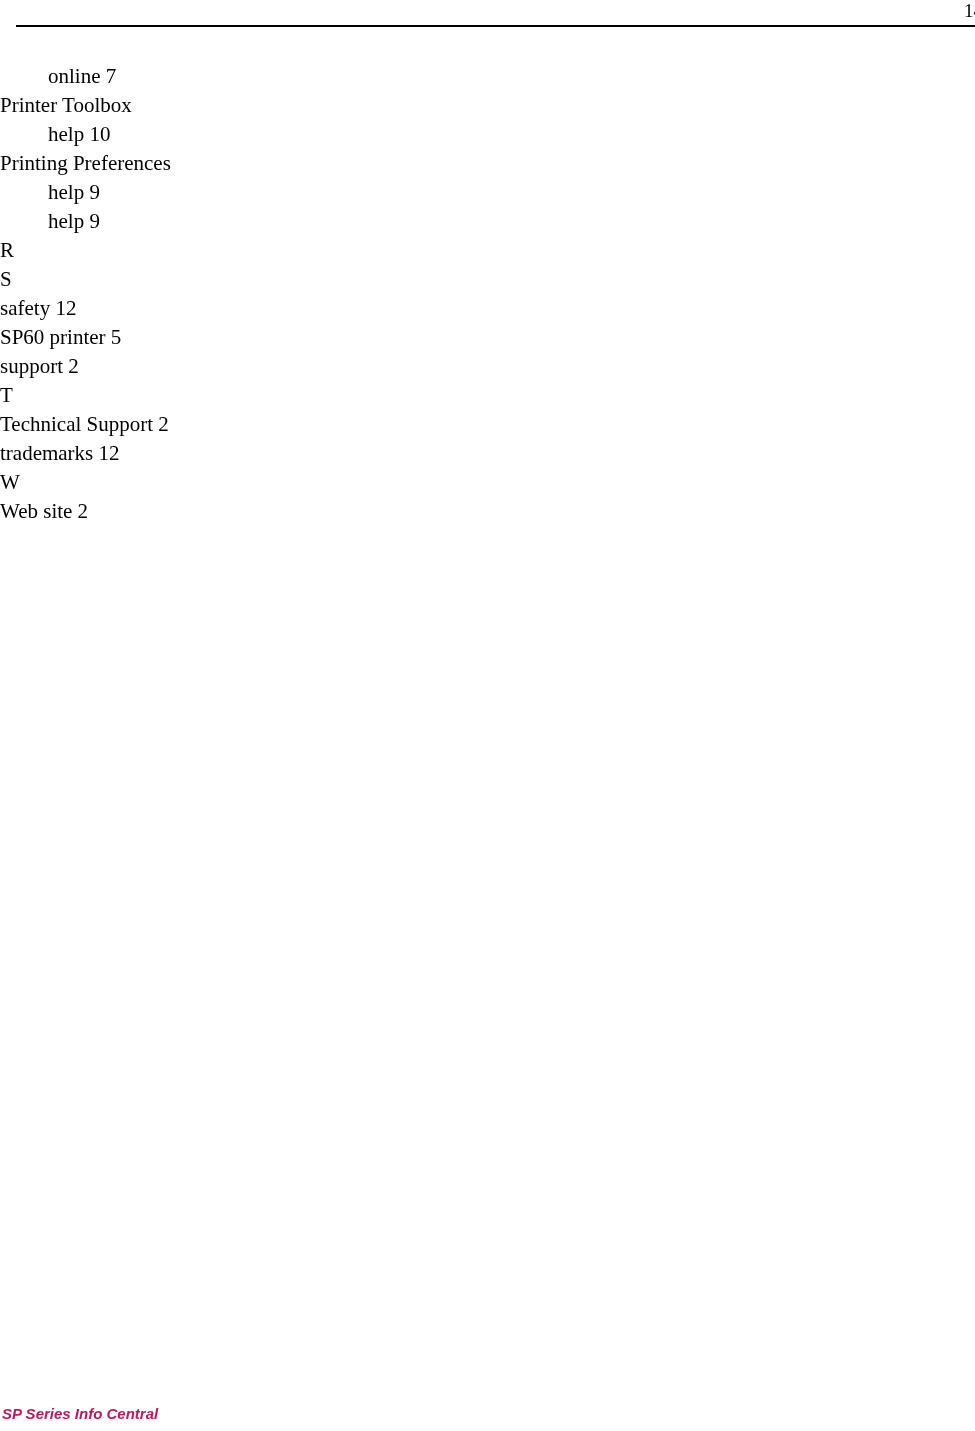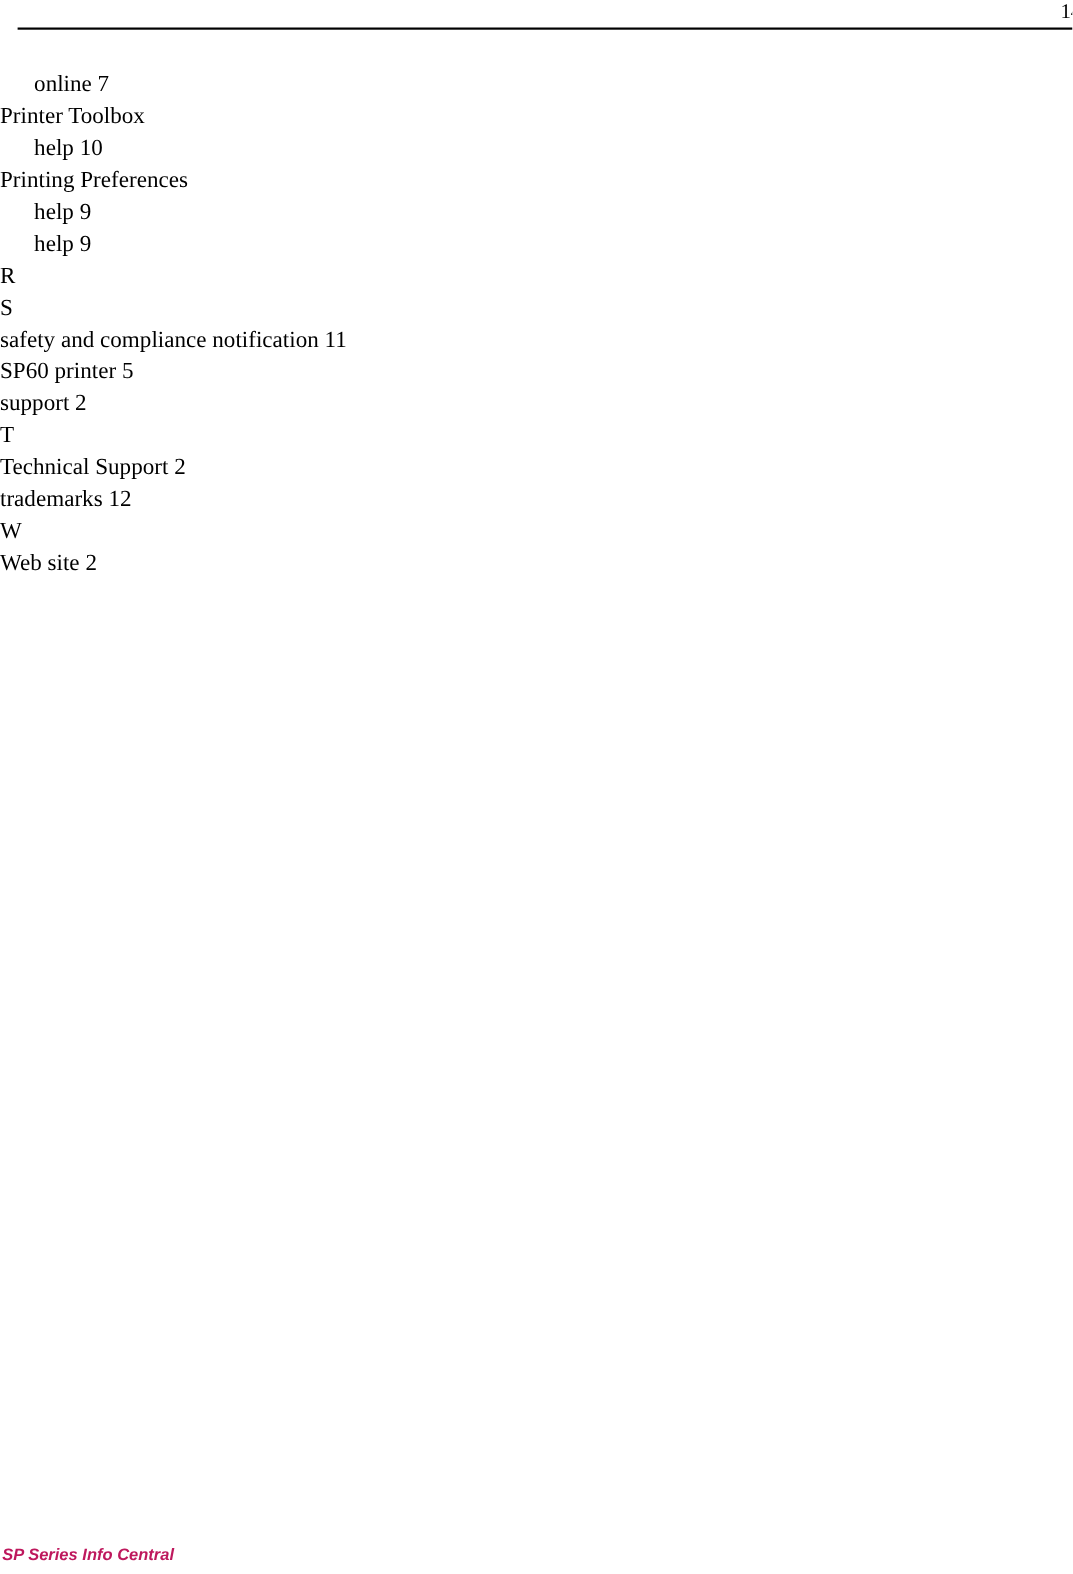"online 7" .entry.level-2 { padding-left: 31px -> 48px }
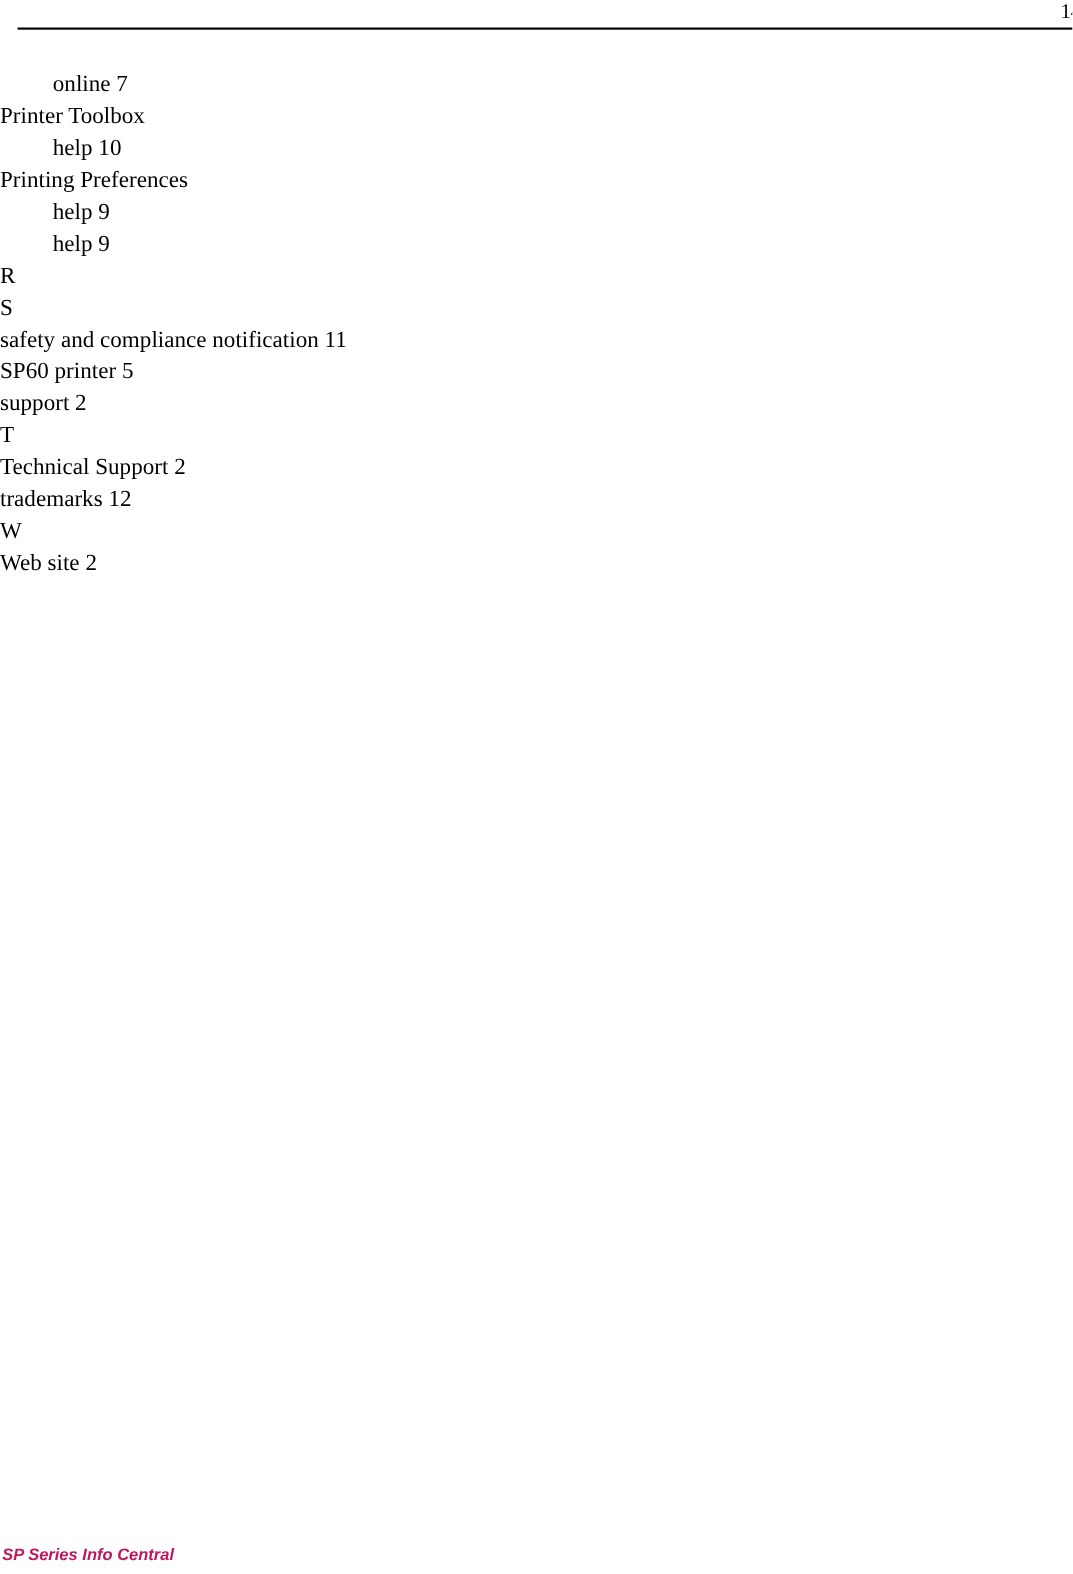"safety 12" div.entry { html: none -> <div>safety 12</div> }
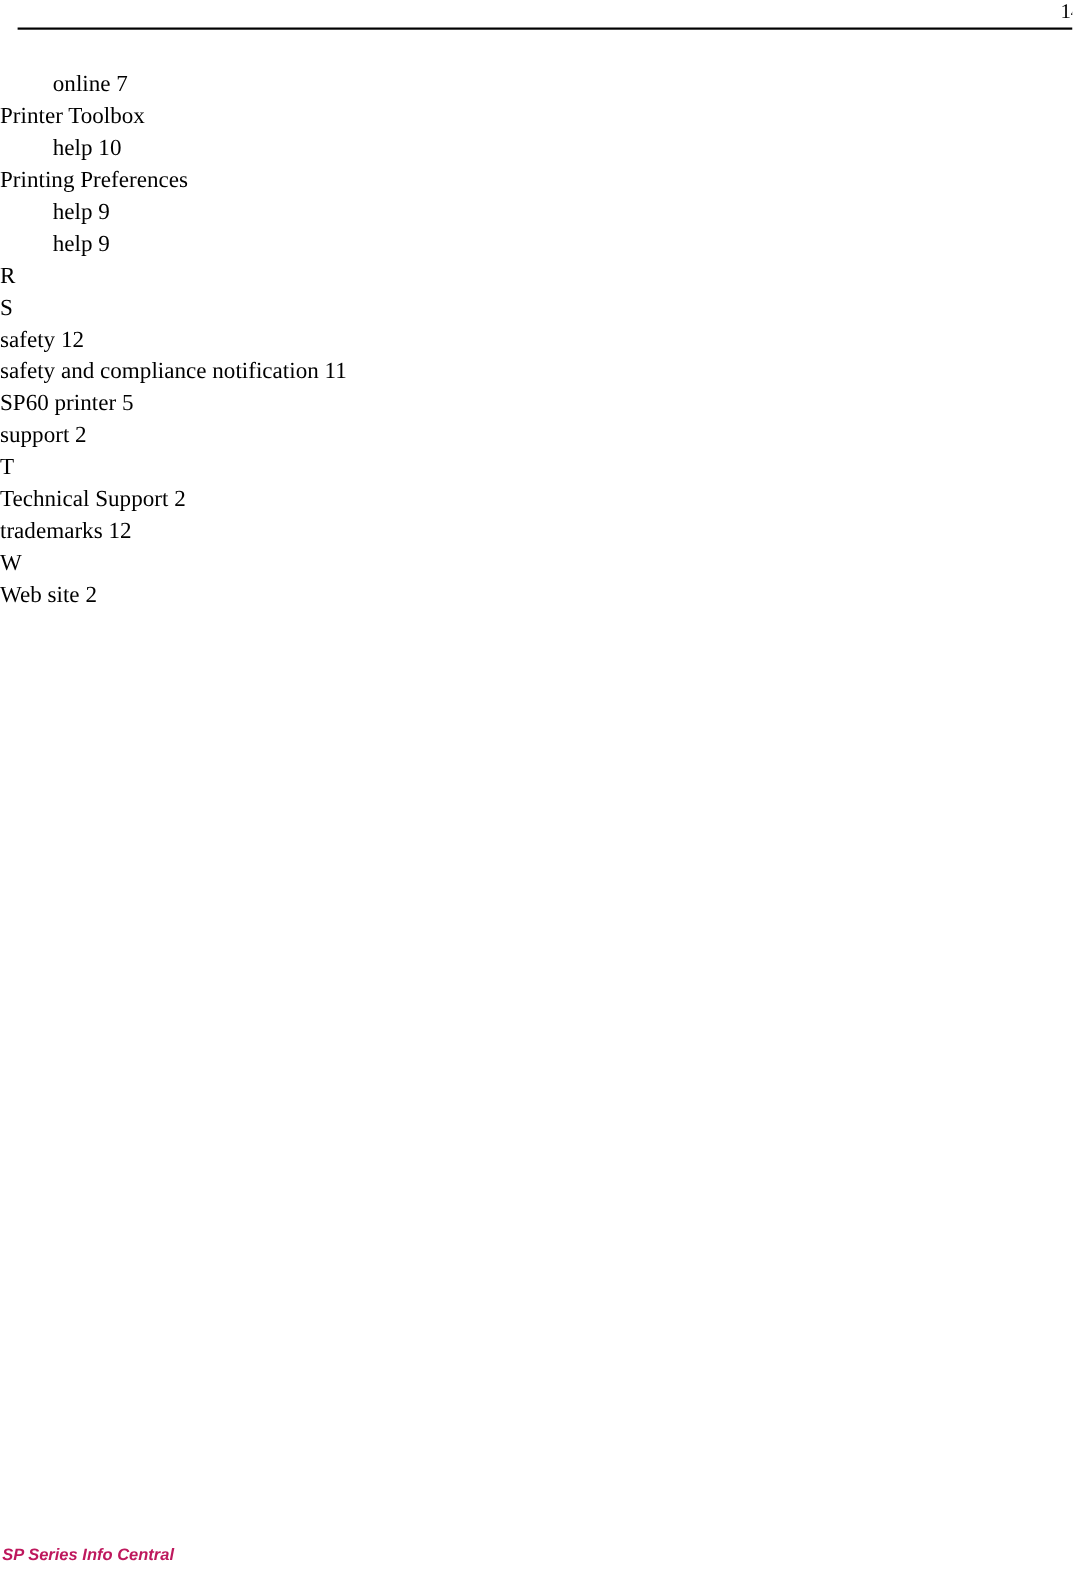"safety and compliance notification 11" div.entry { html: <div>safety and compliance notification 11</div> -> none }
